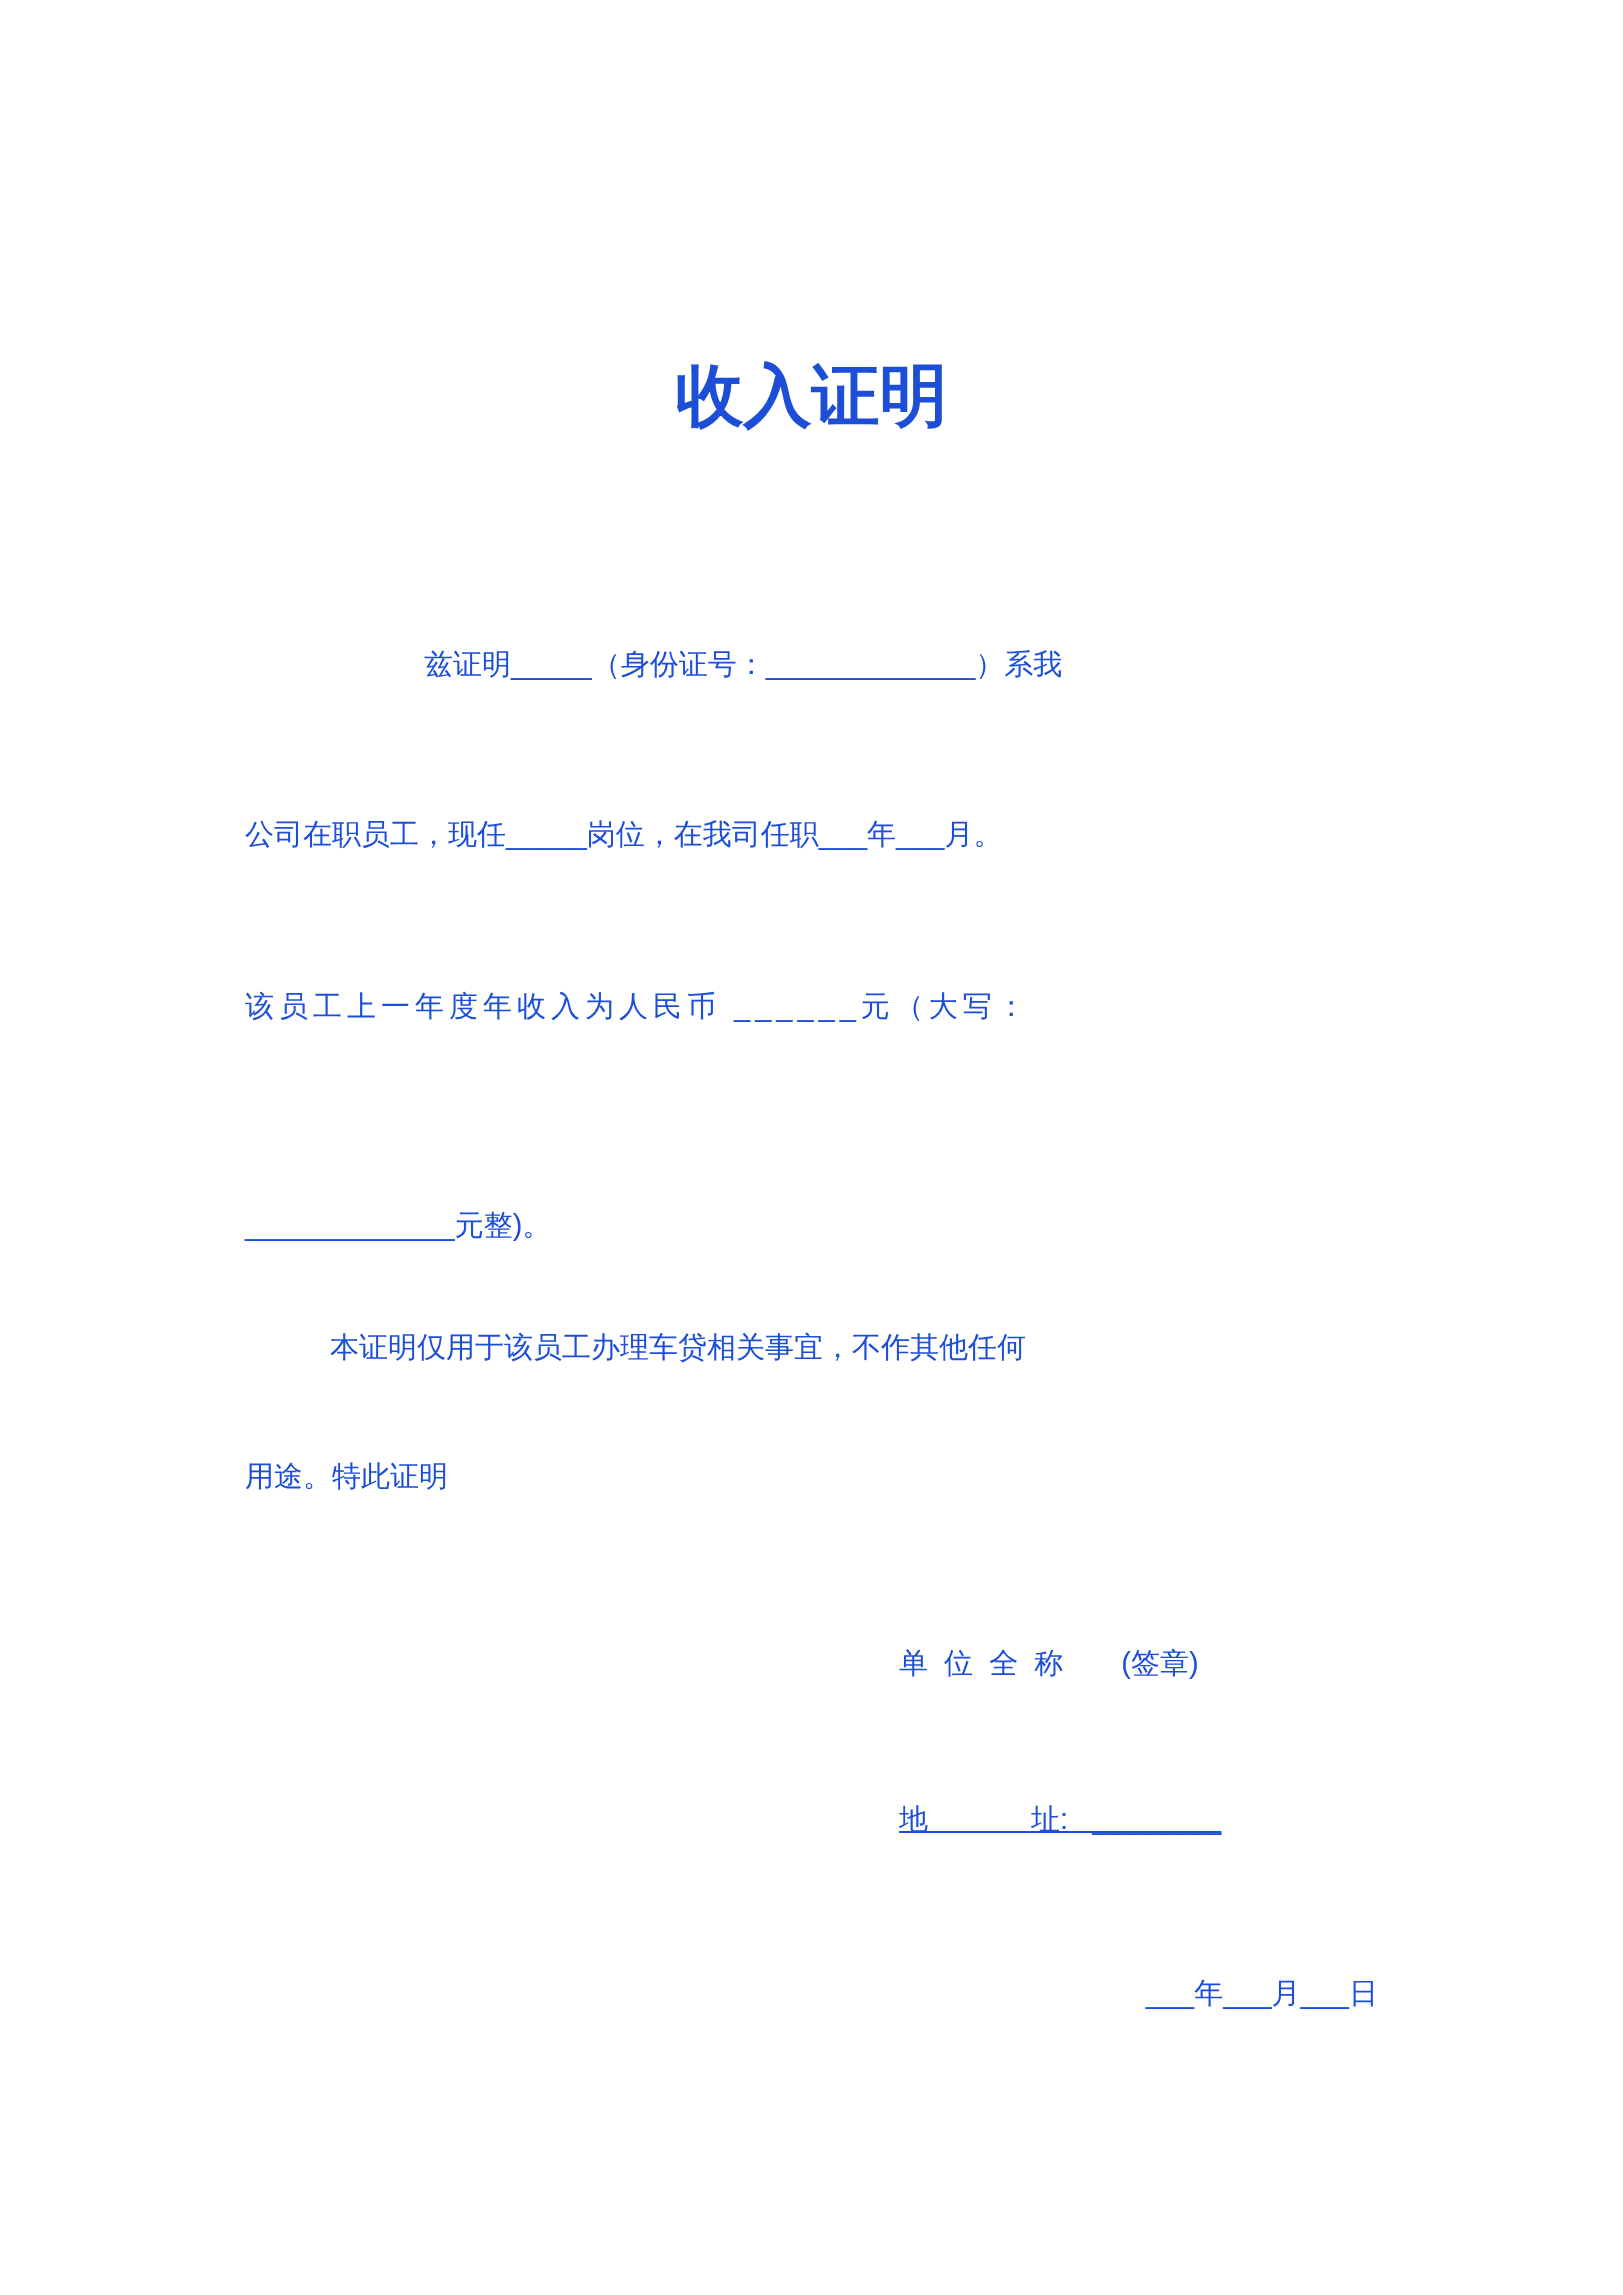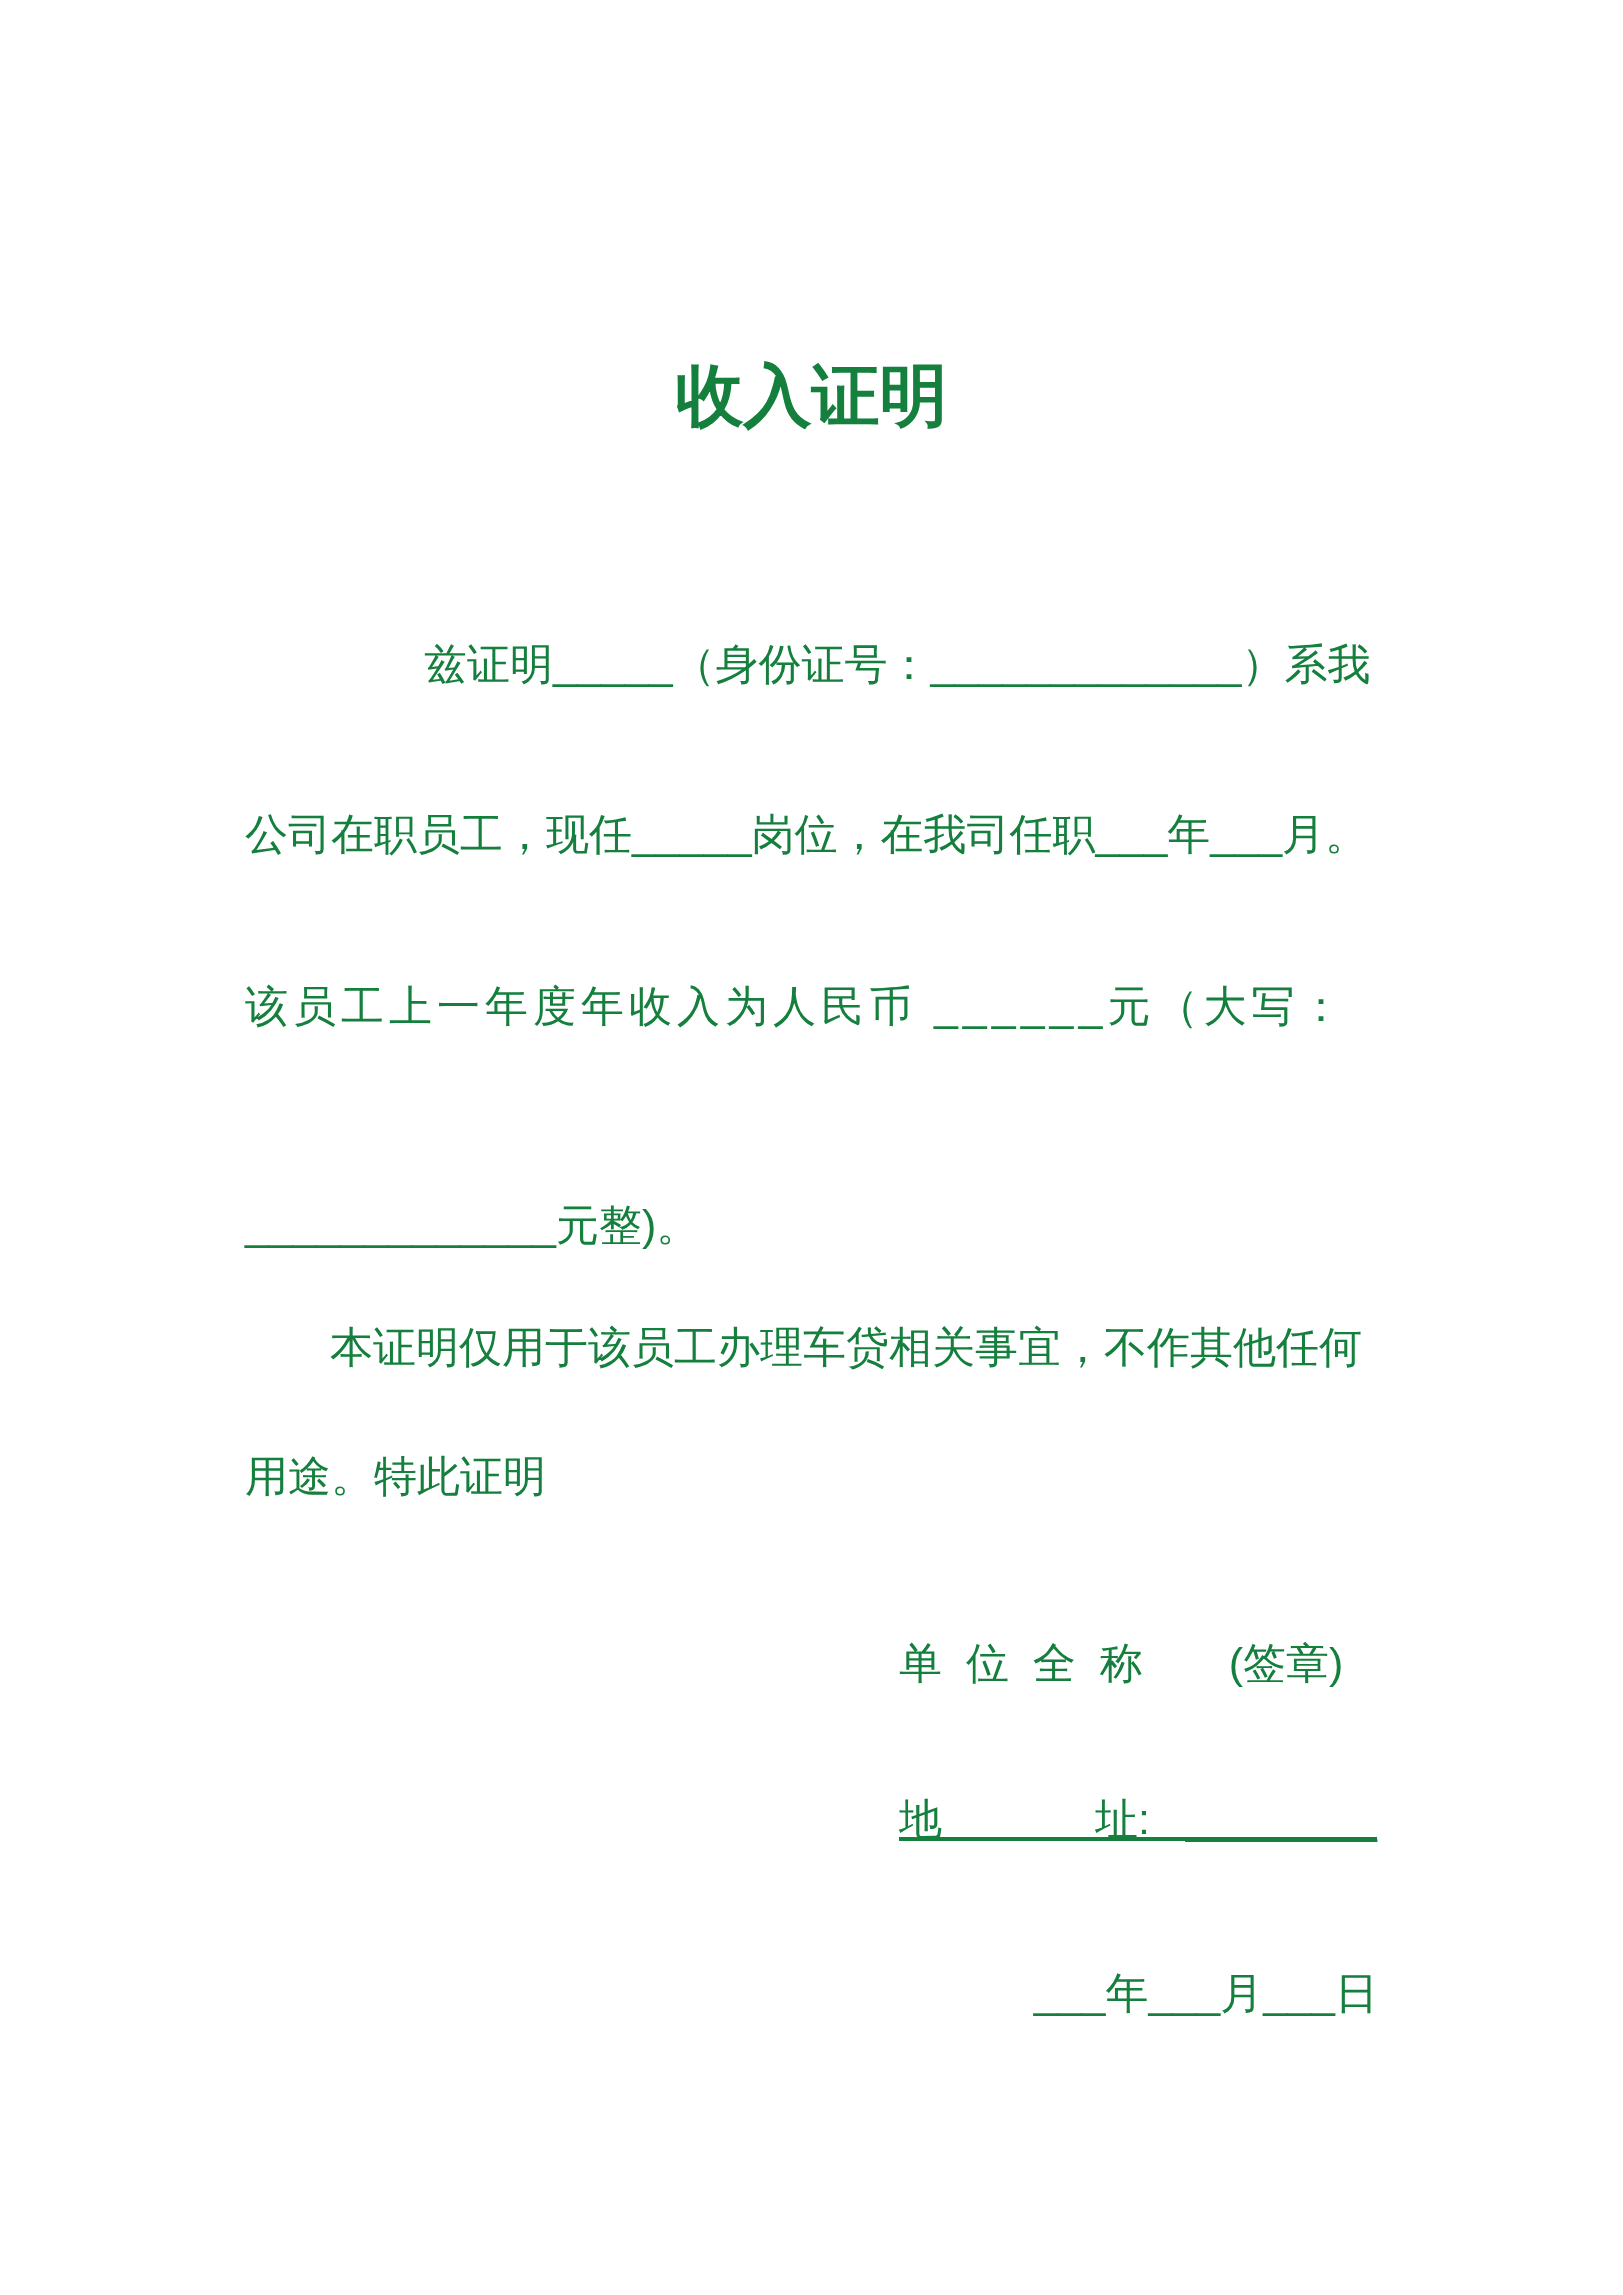"收入证明" .page { color: #15803d -> #1d4ed8 }
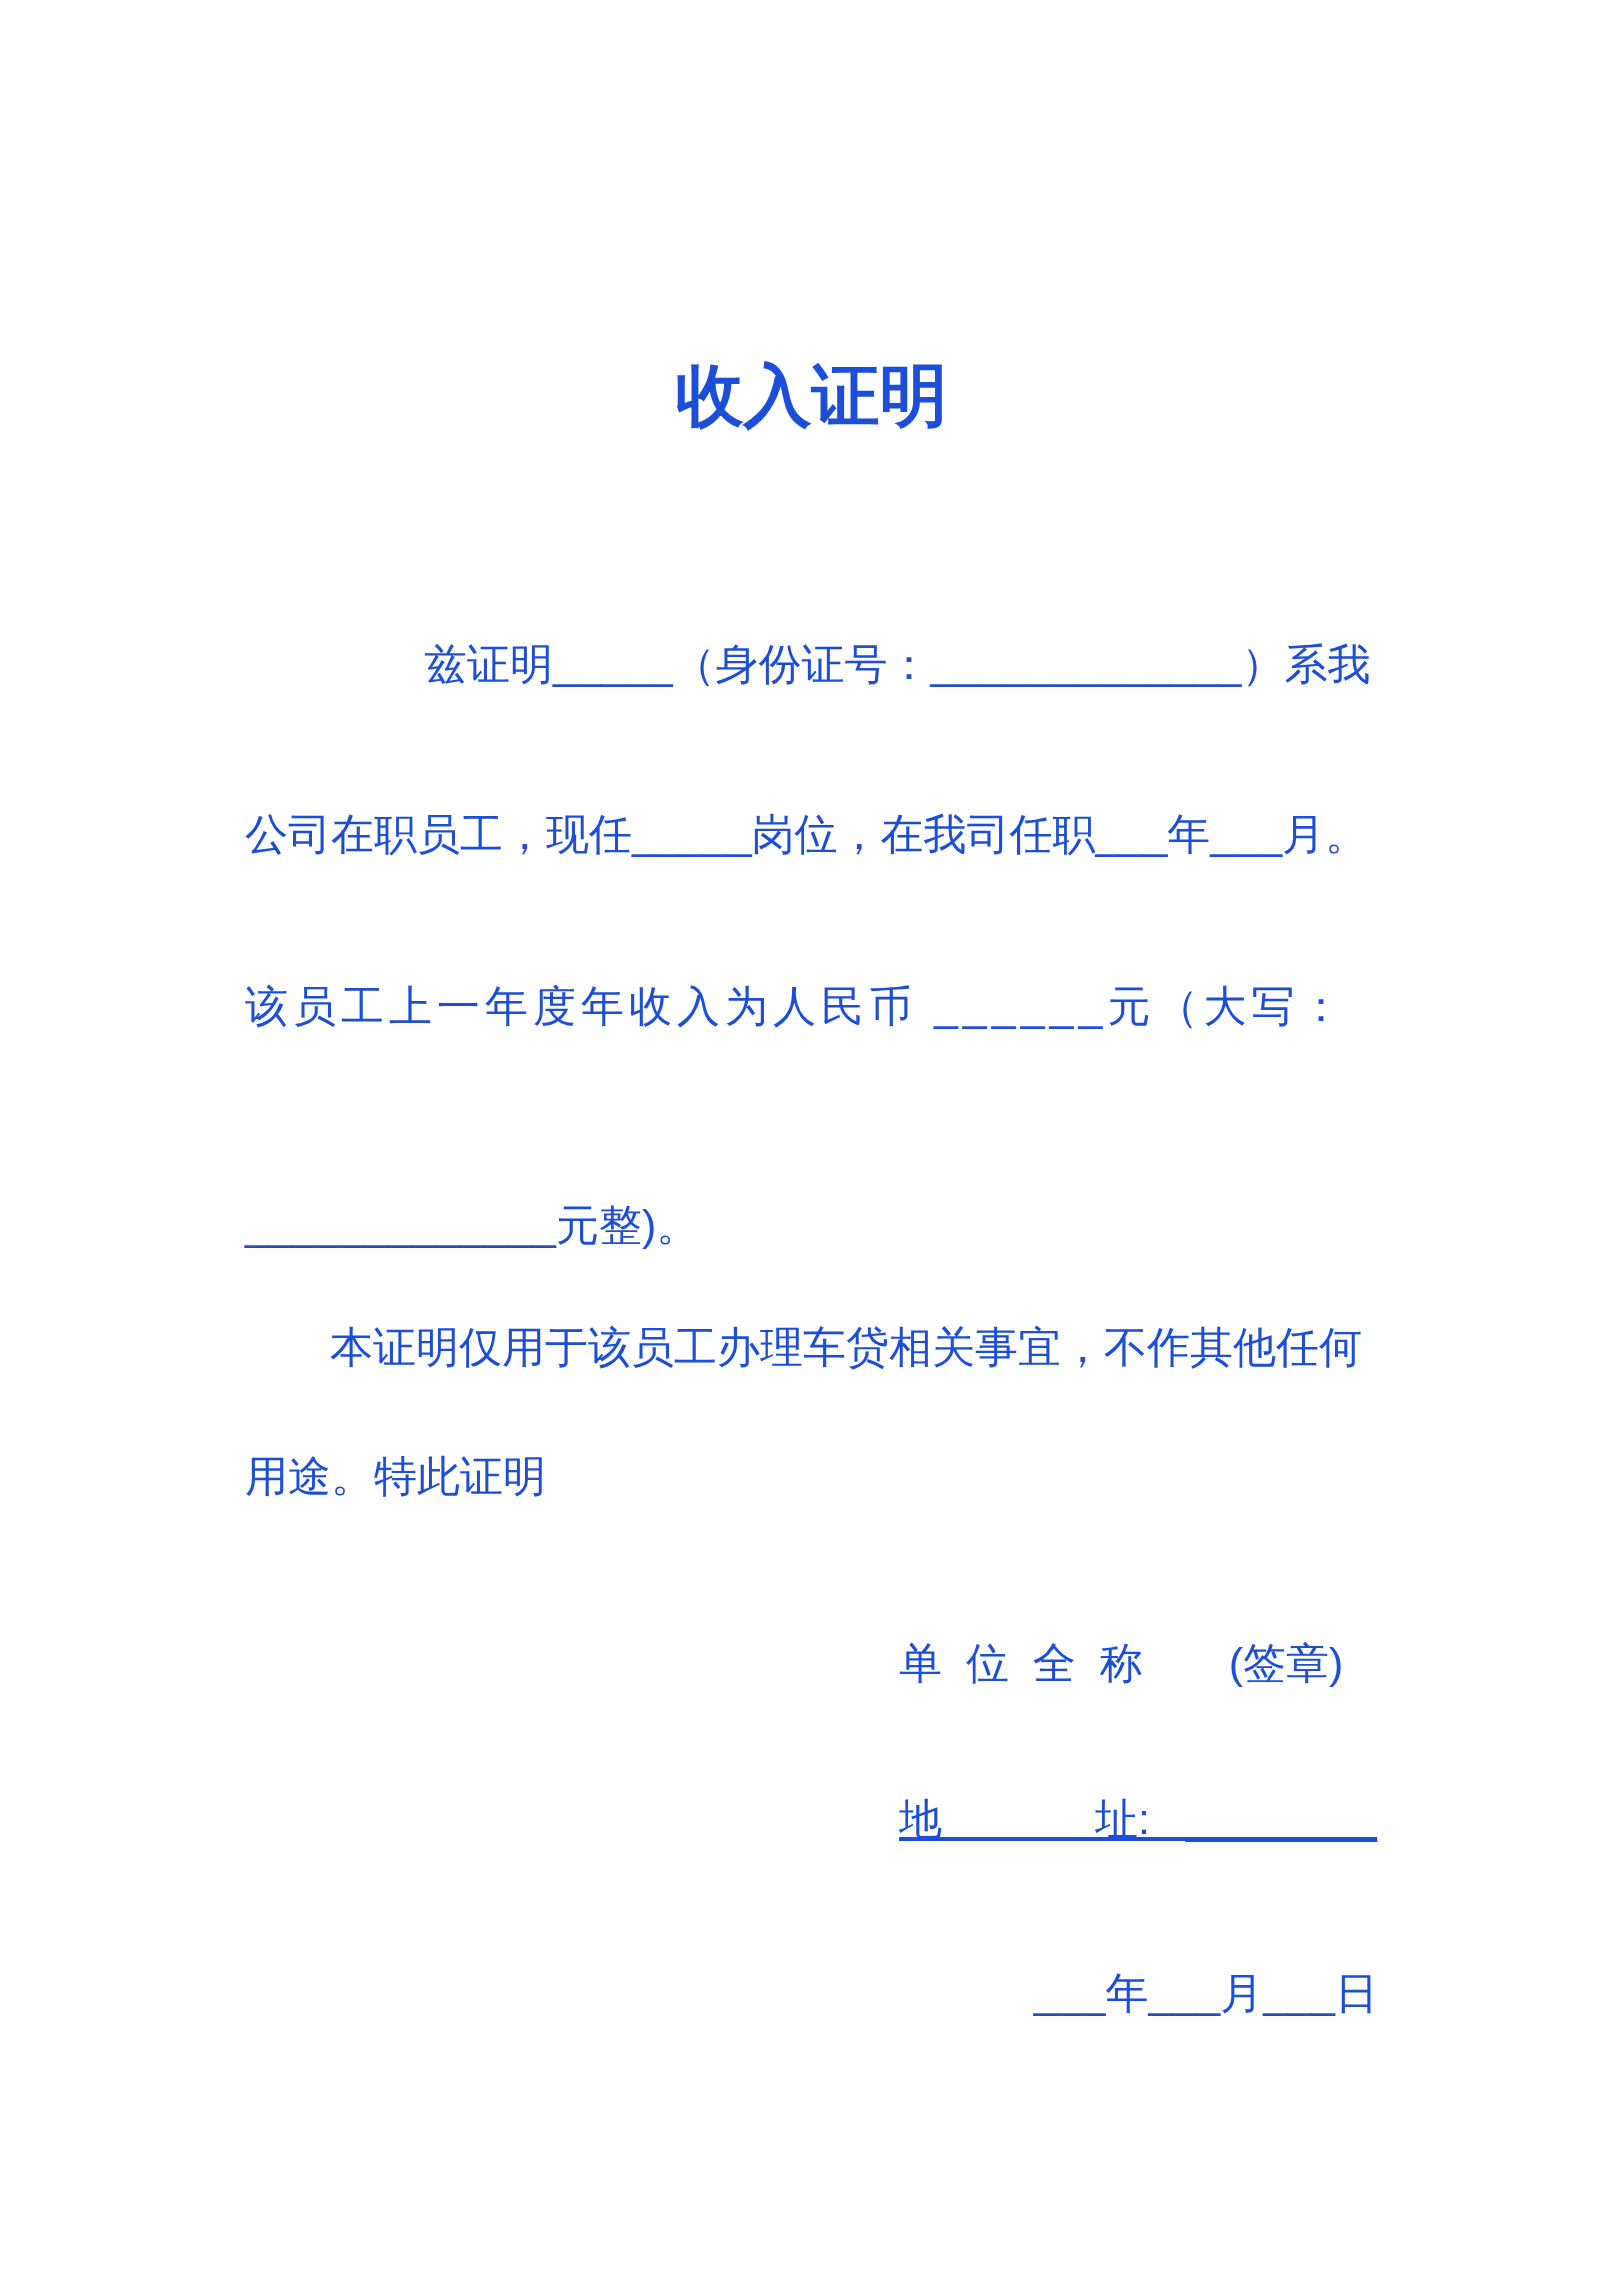"兹证明_____（身份证号：_____________）系我" .line { font-size: 43px -> 29px }
